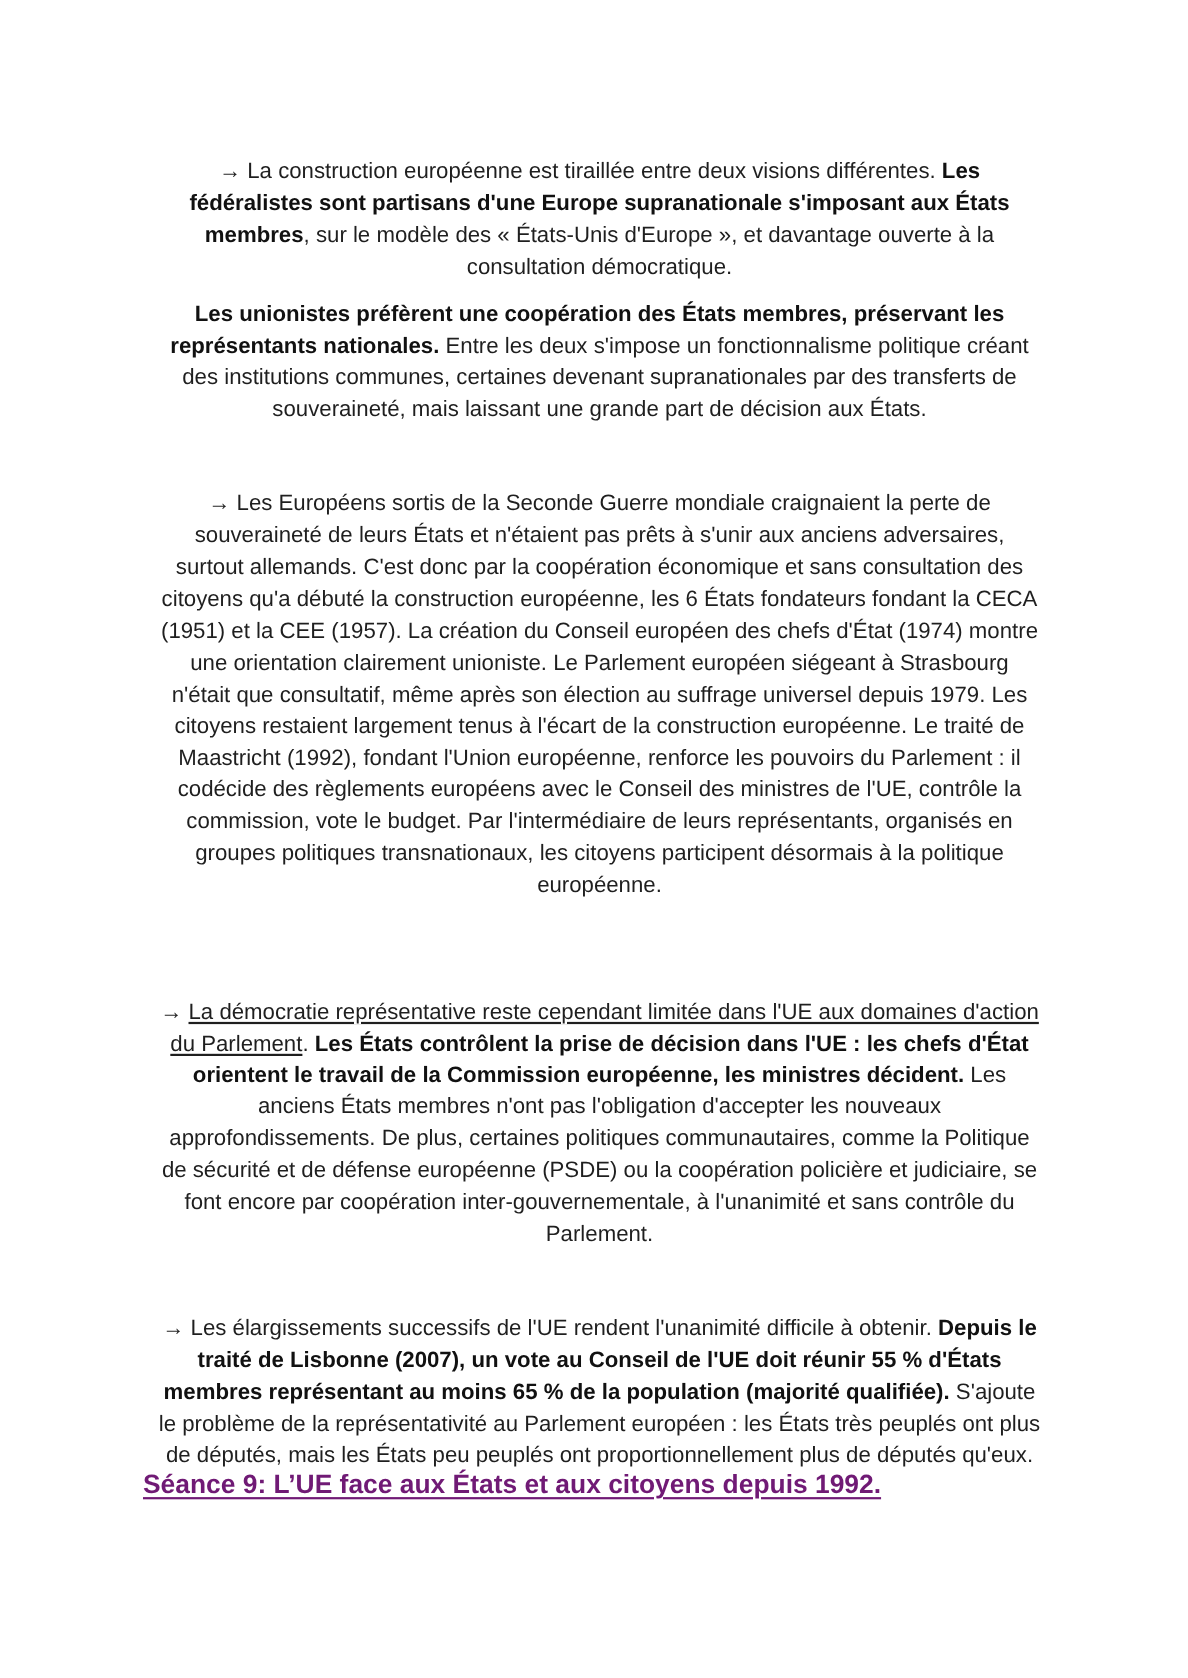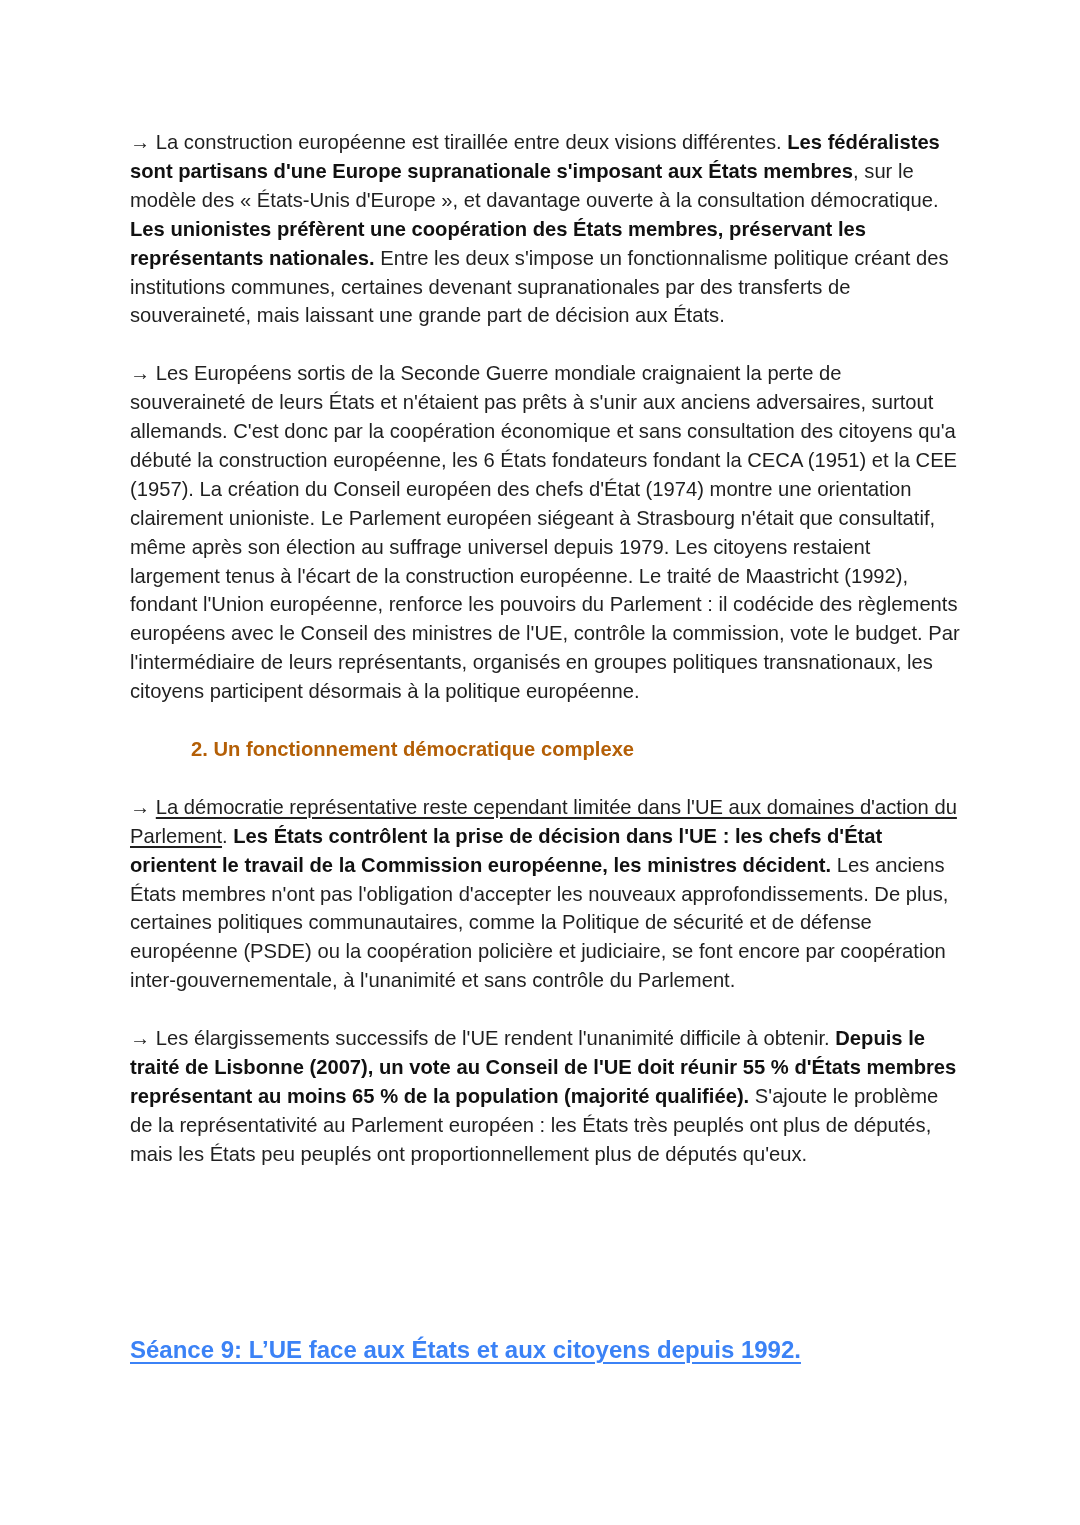"→ La construction européenne est" .para { margin: 0 -> 14px; text-align: none -> center }
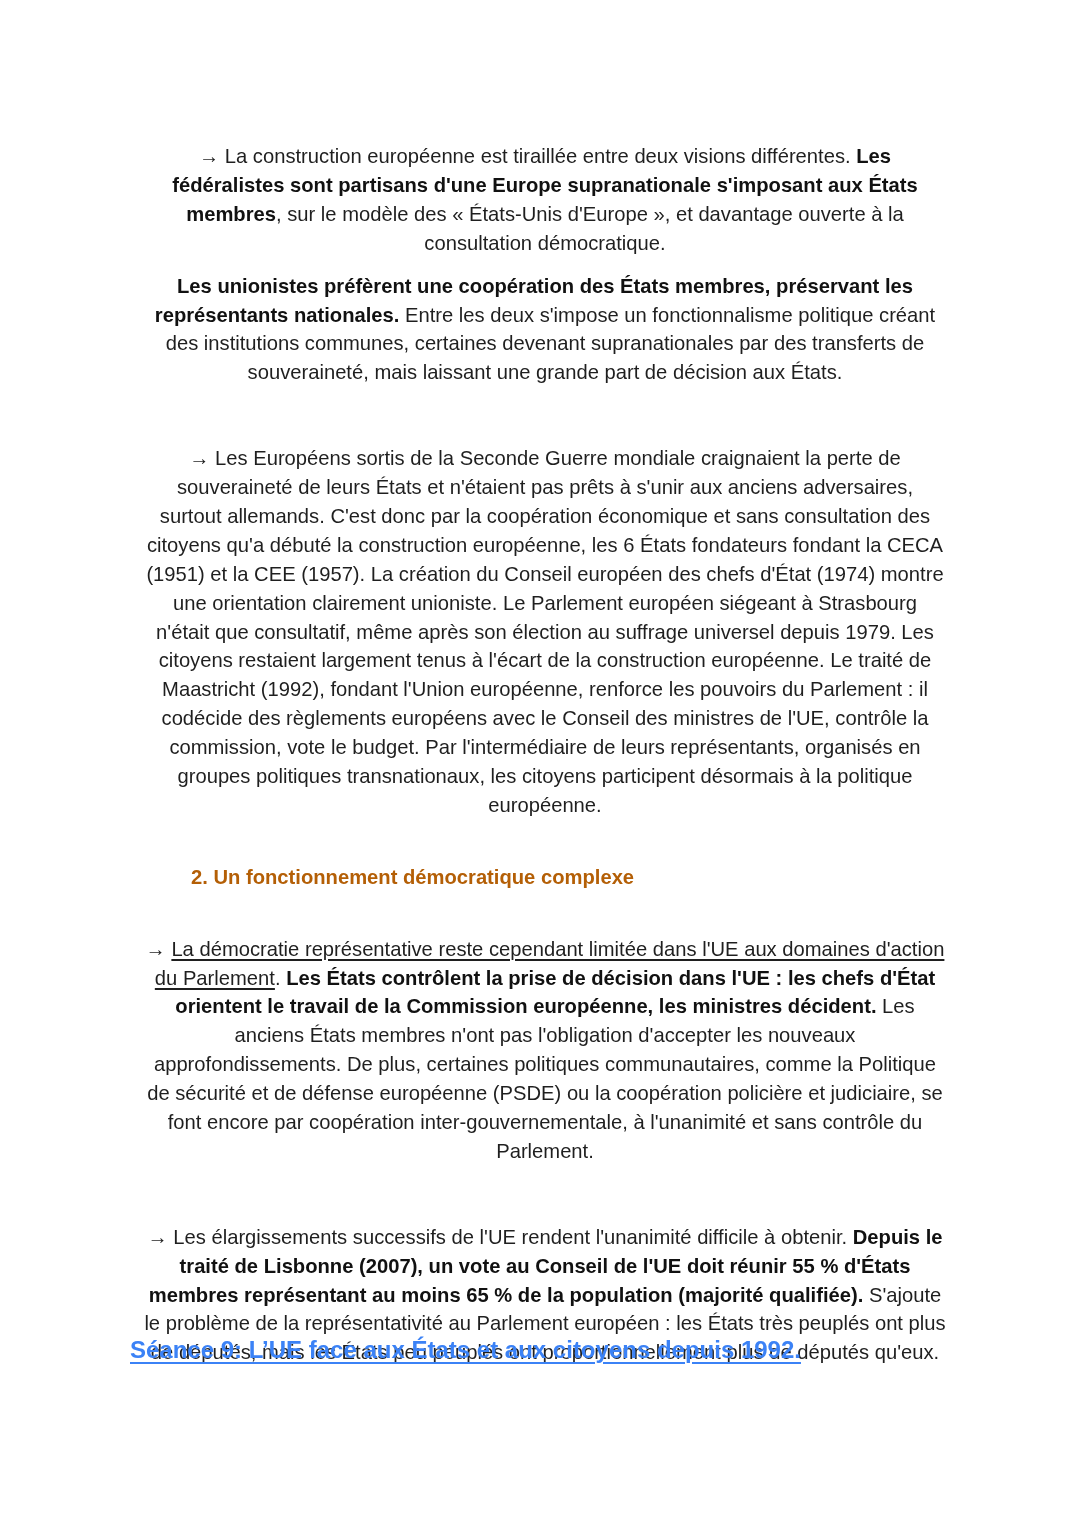"2. Un fonctionnement démocratique" h2.heading2 { html: <h2>2. Un fonctionnement démocratique complexe</h2> -> none }
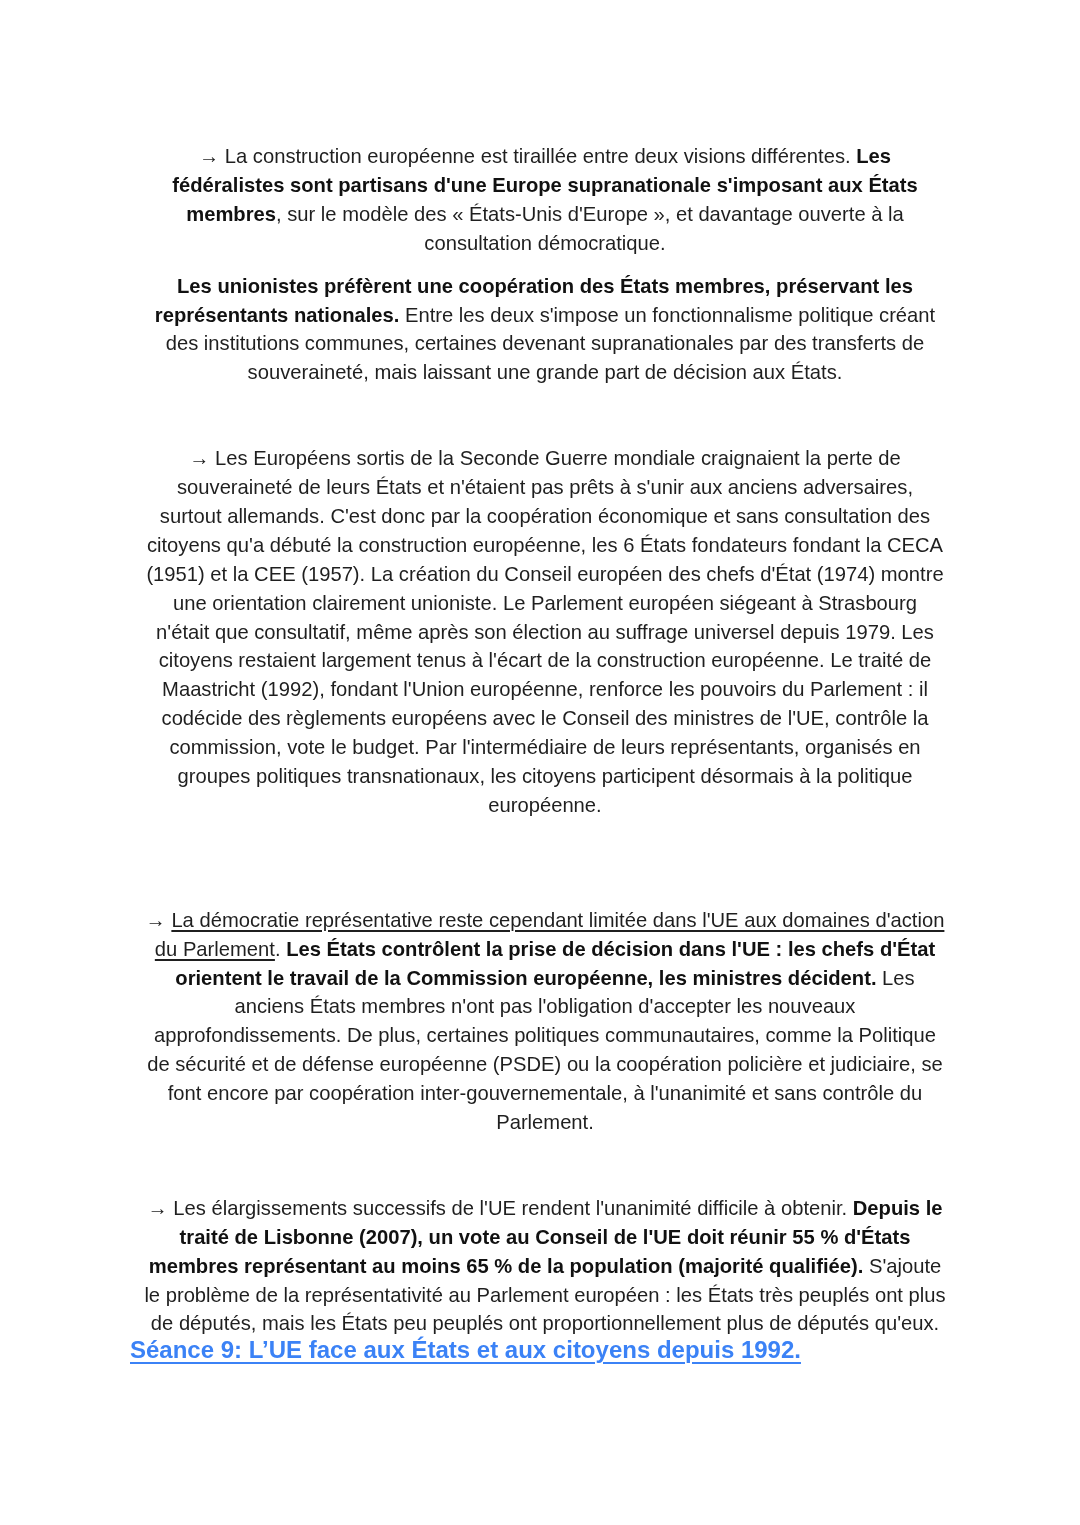"Séance 9: L’UE face aux" .seance { color: #3b82f6 -> #701a75 }
